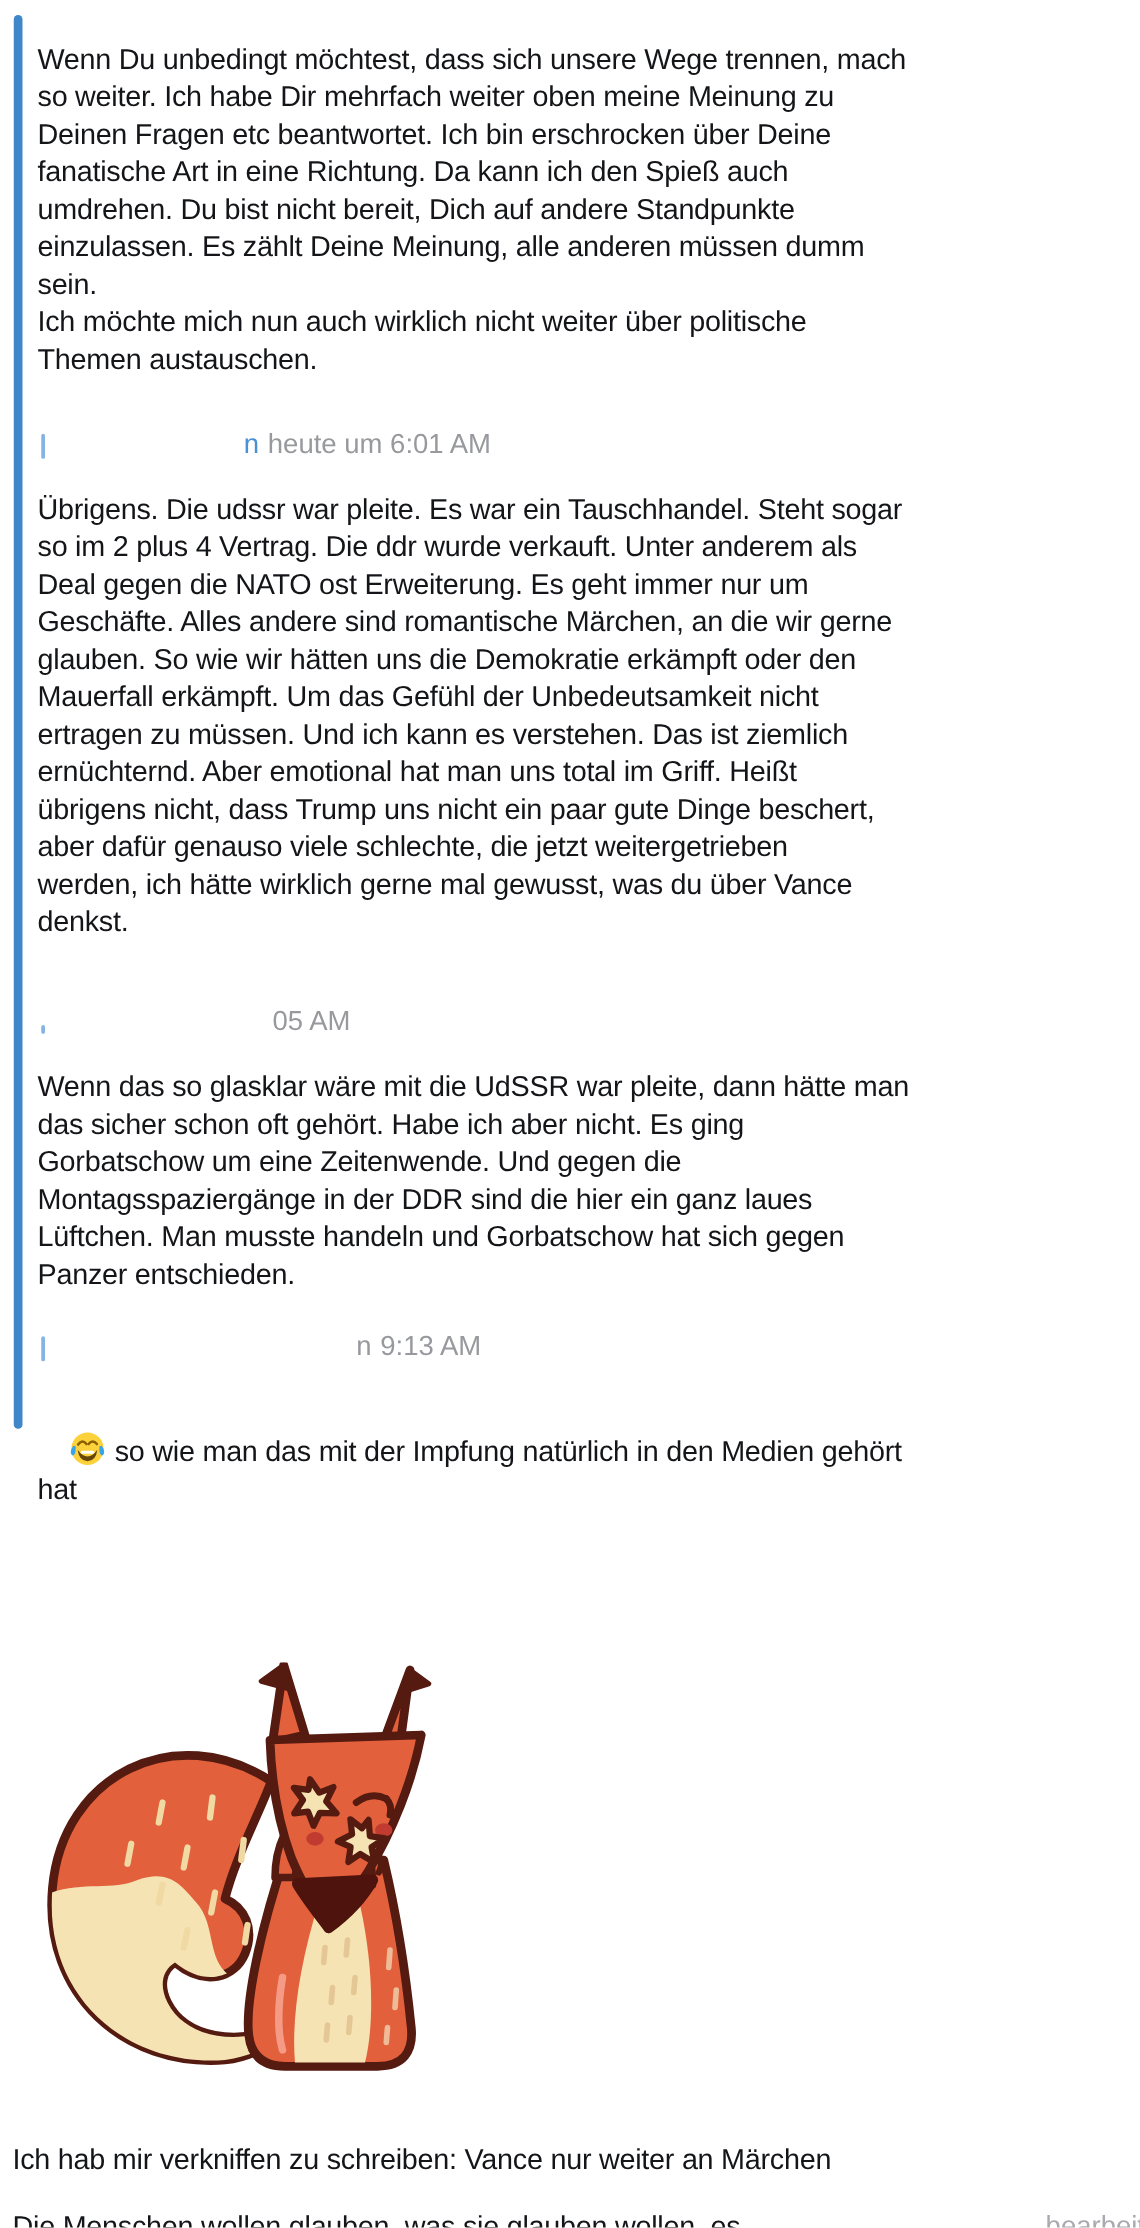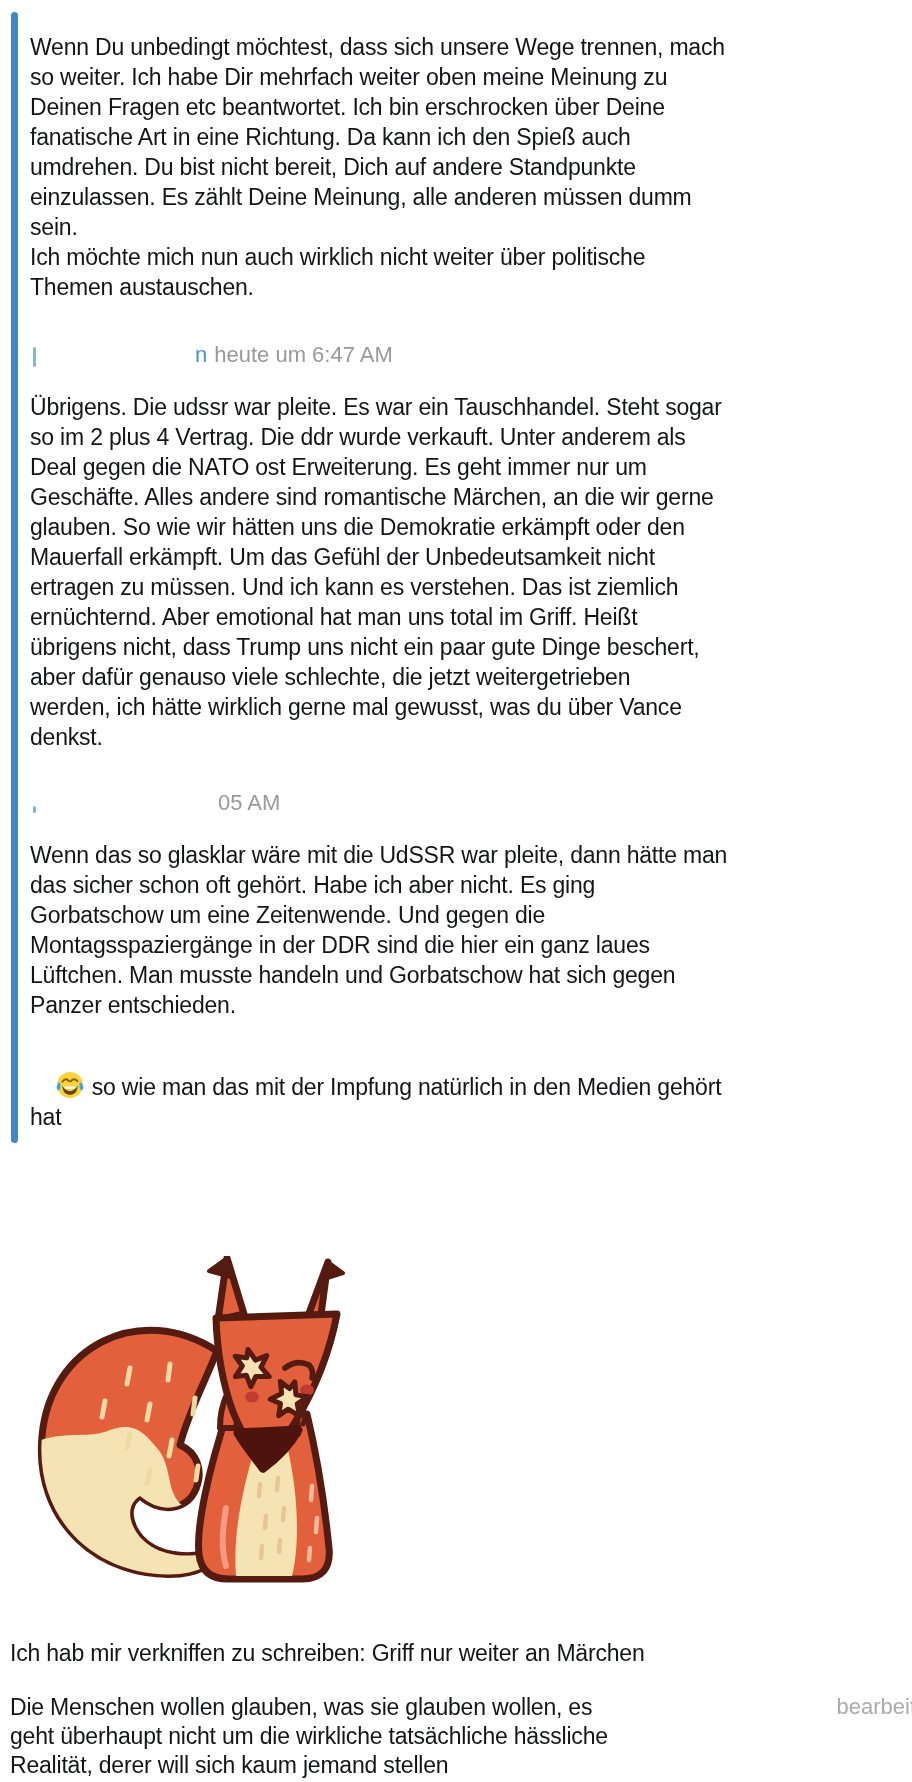"heute um 6:47 AM" span { text: 6:47 -> 6:01 }
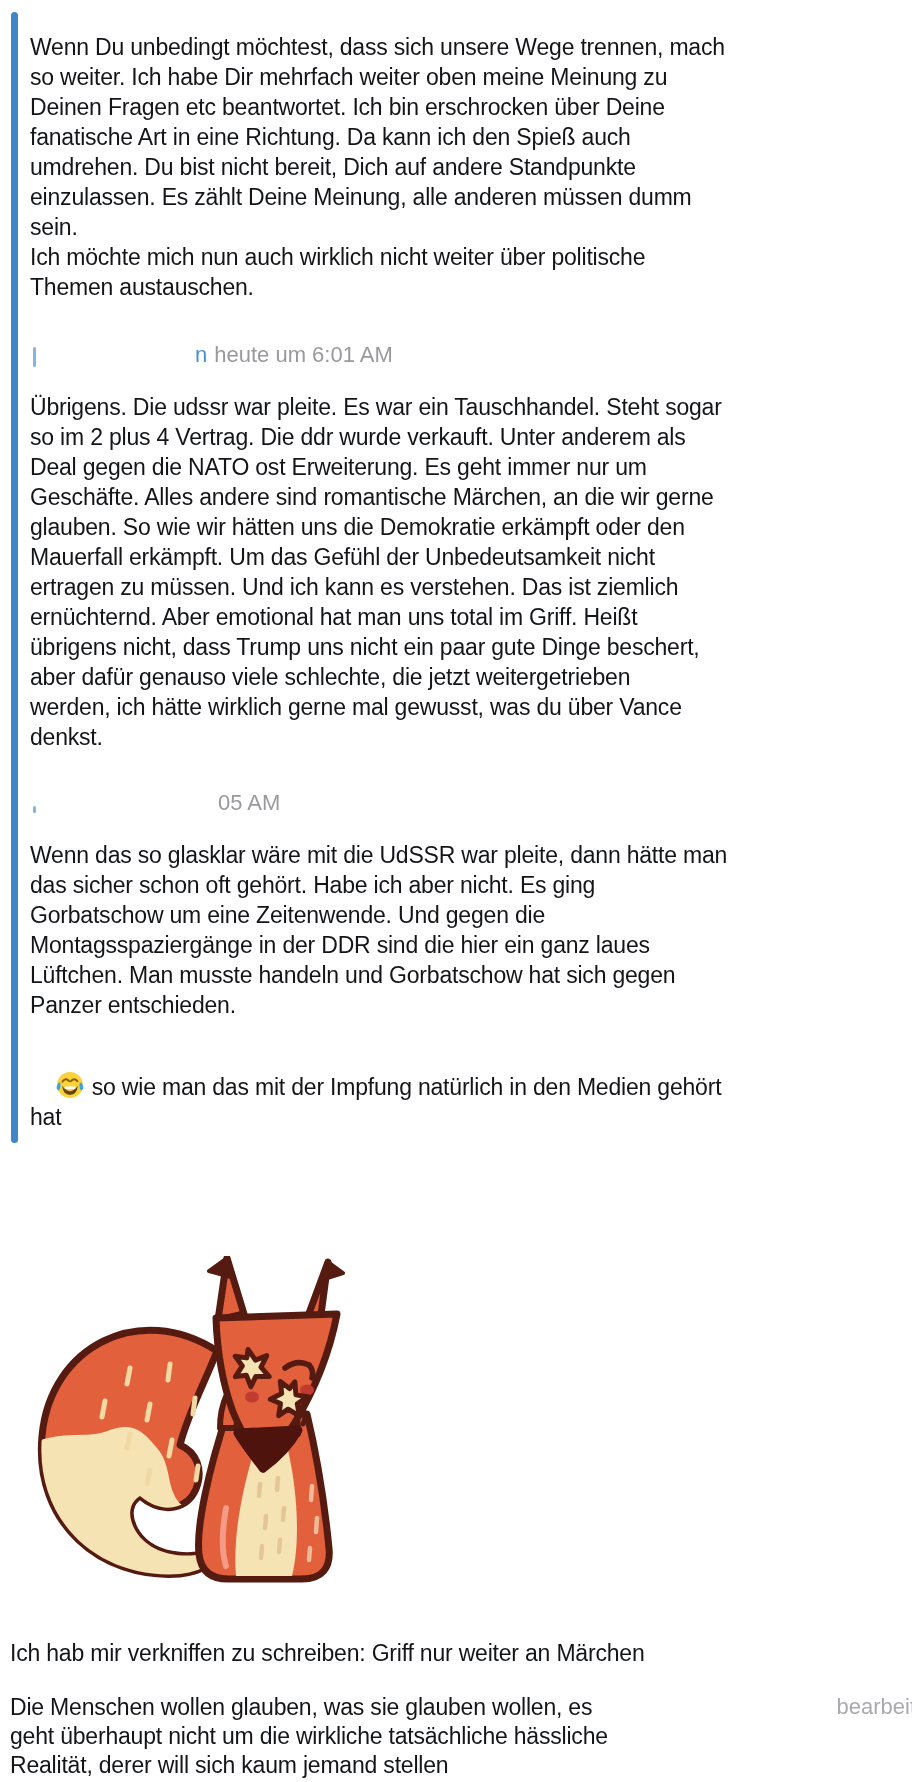"05 AM" .ts3 { margin-top: 38px -> 52px }
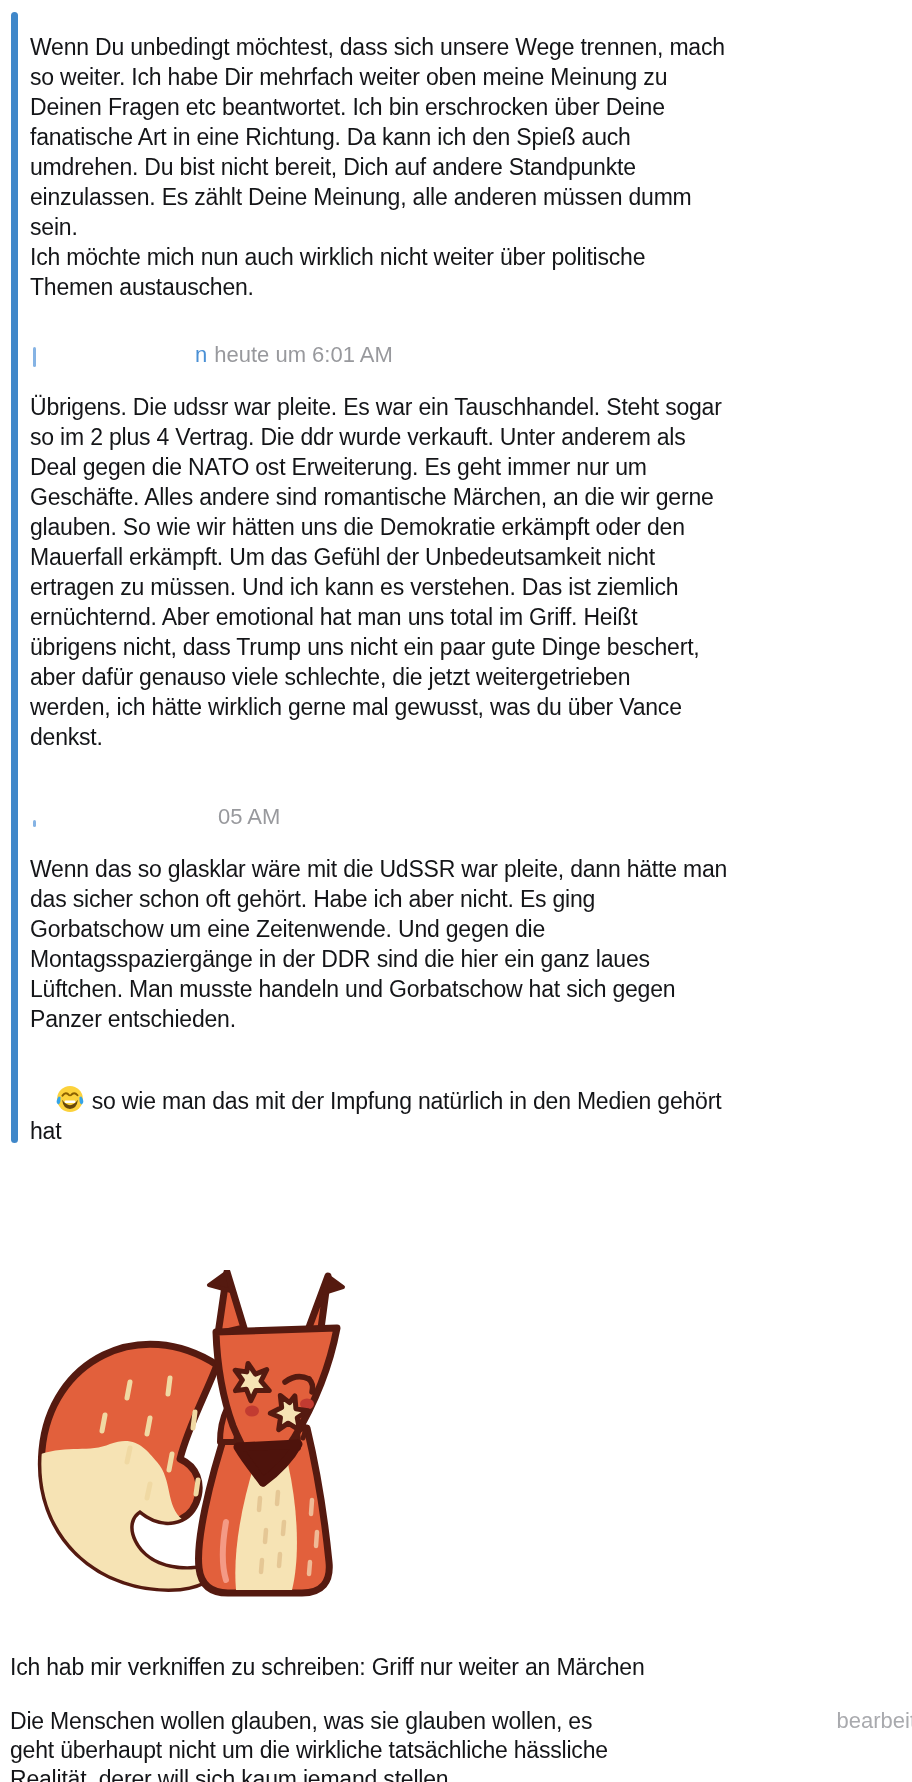"n 9:13 AM" div.ts { html: none -> <div> <span></span> <span>n</span><span>9:13 AM</span> </div> }
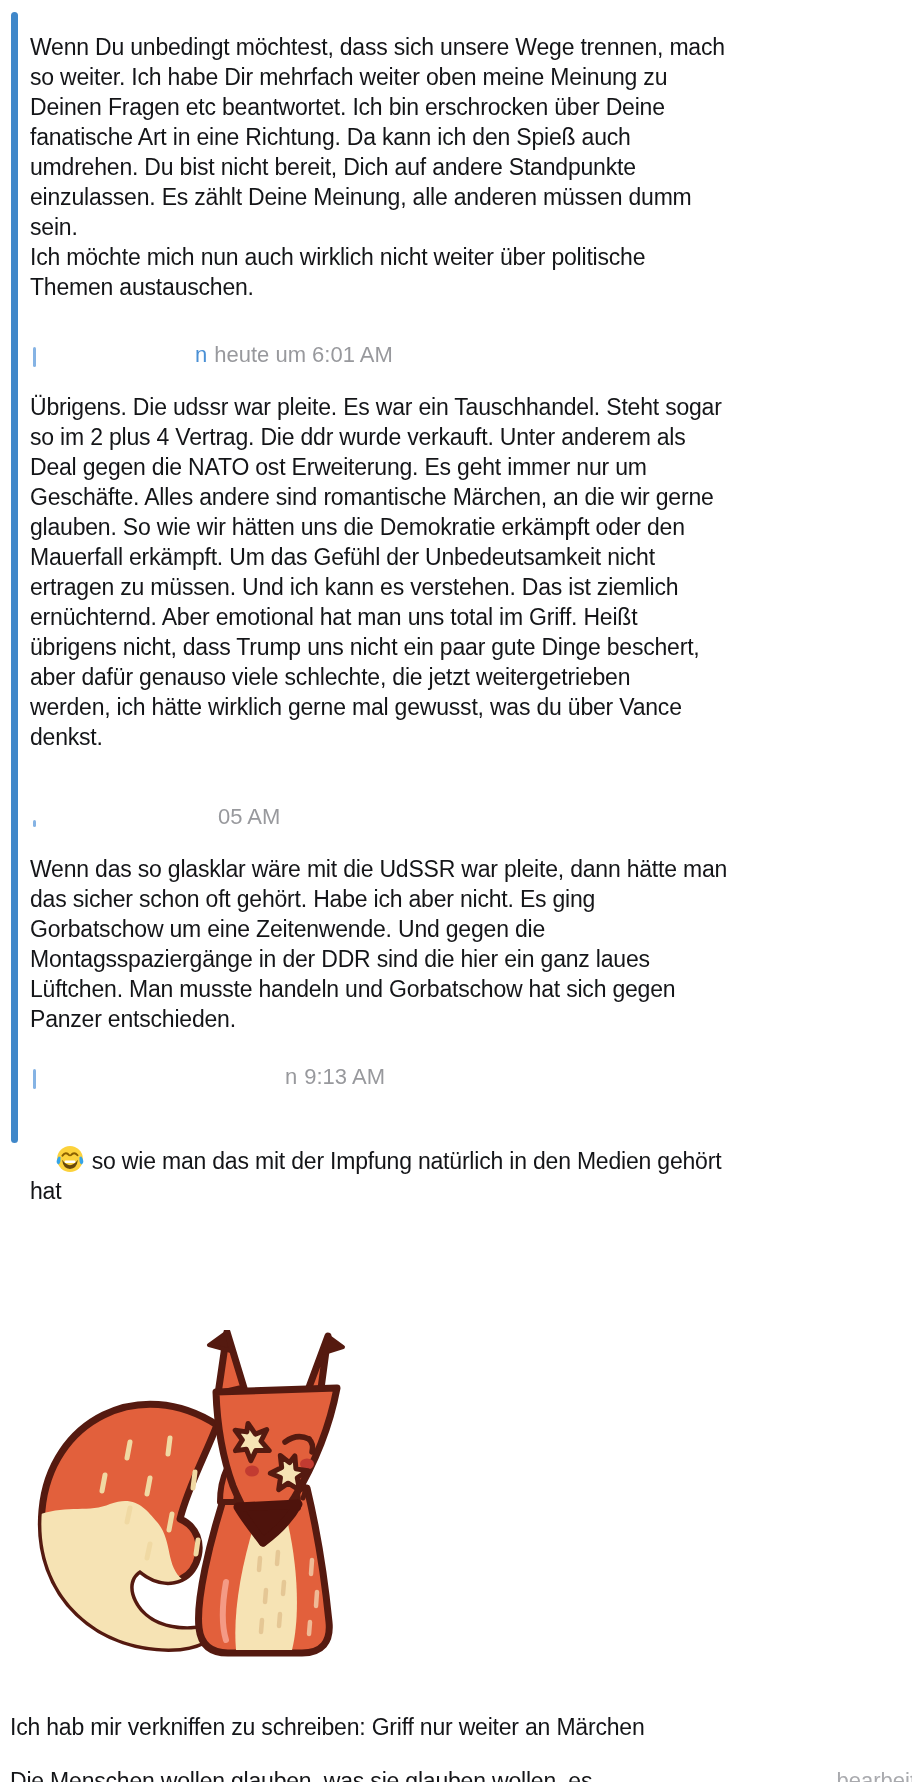"Ich hab mir verkniffen zu" div.b1 { text: Griff -> Vance }
